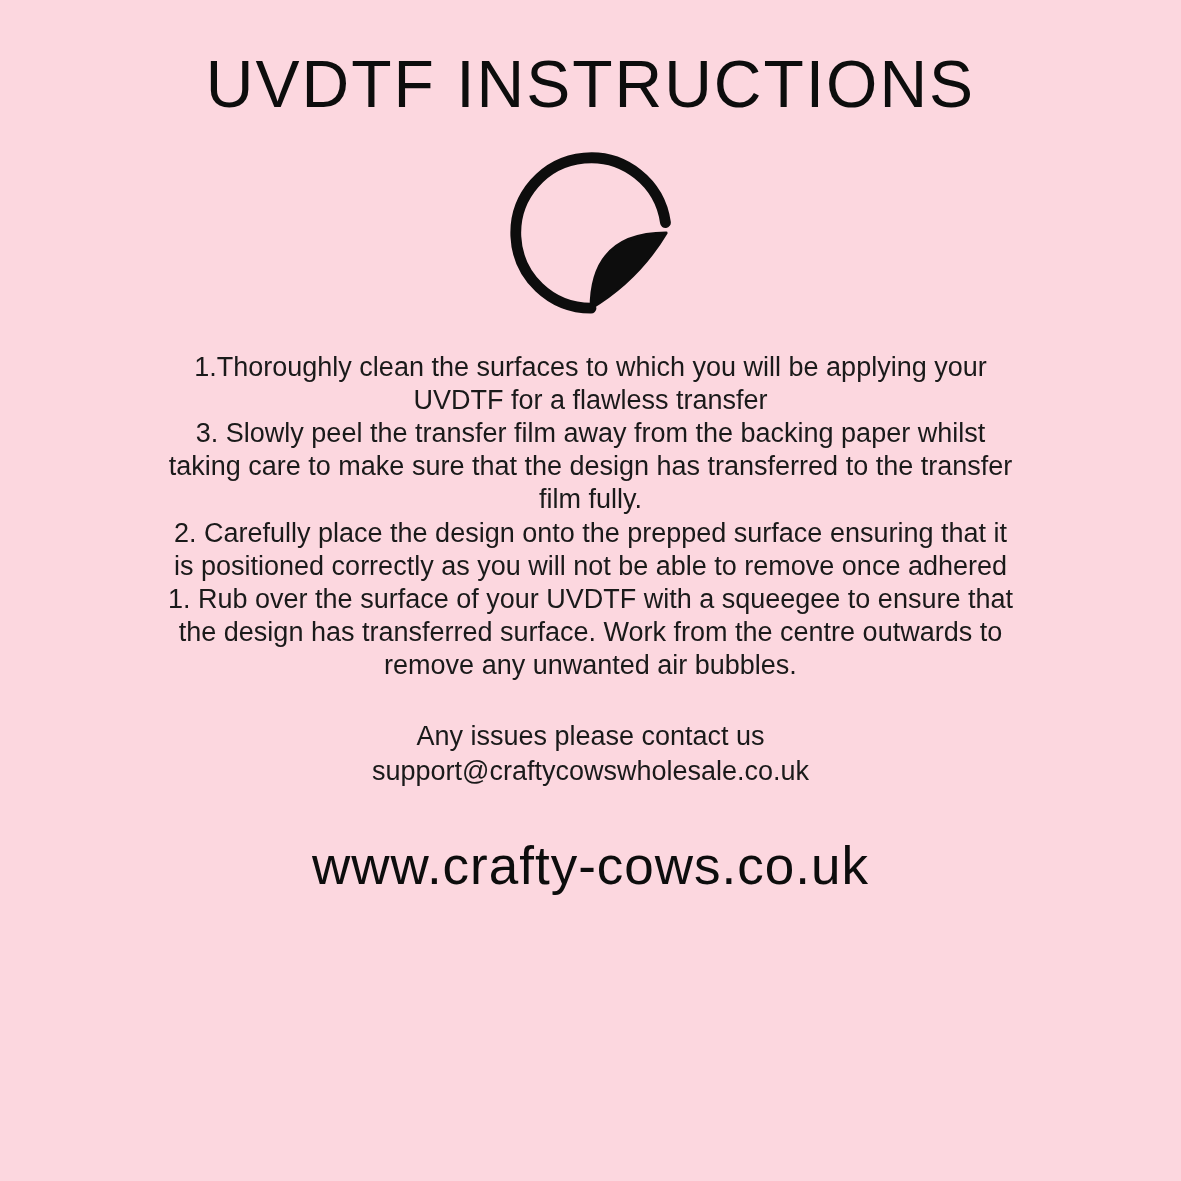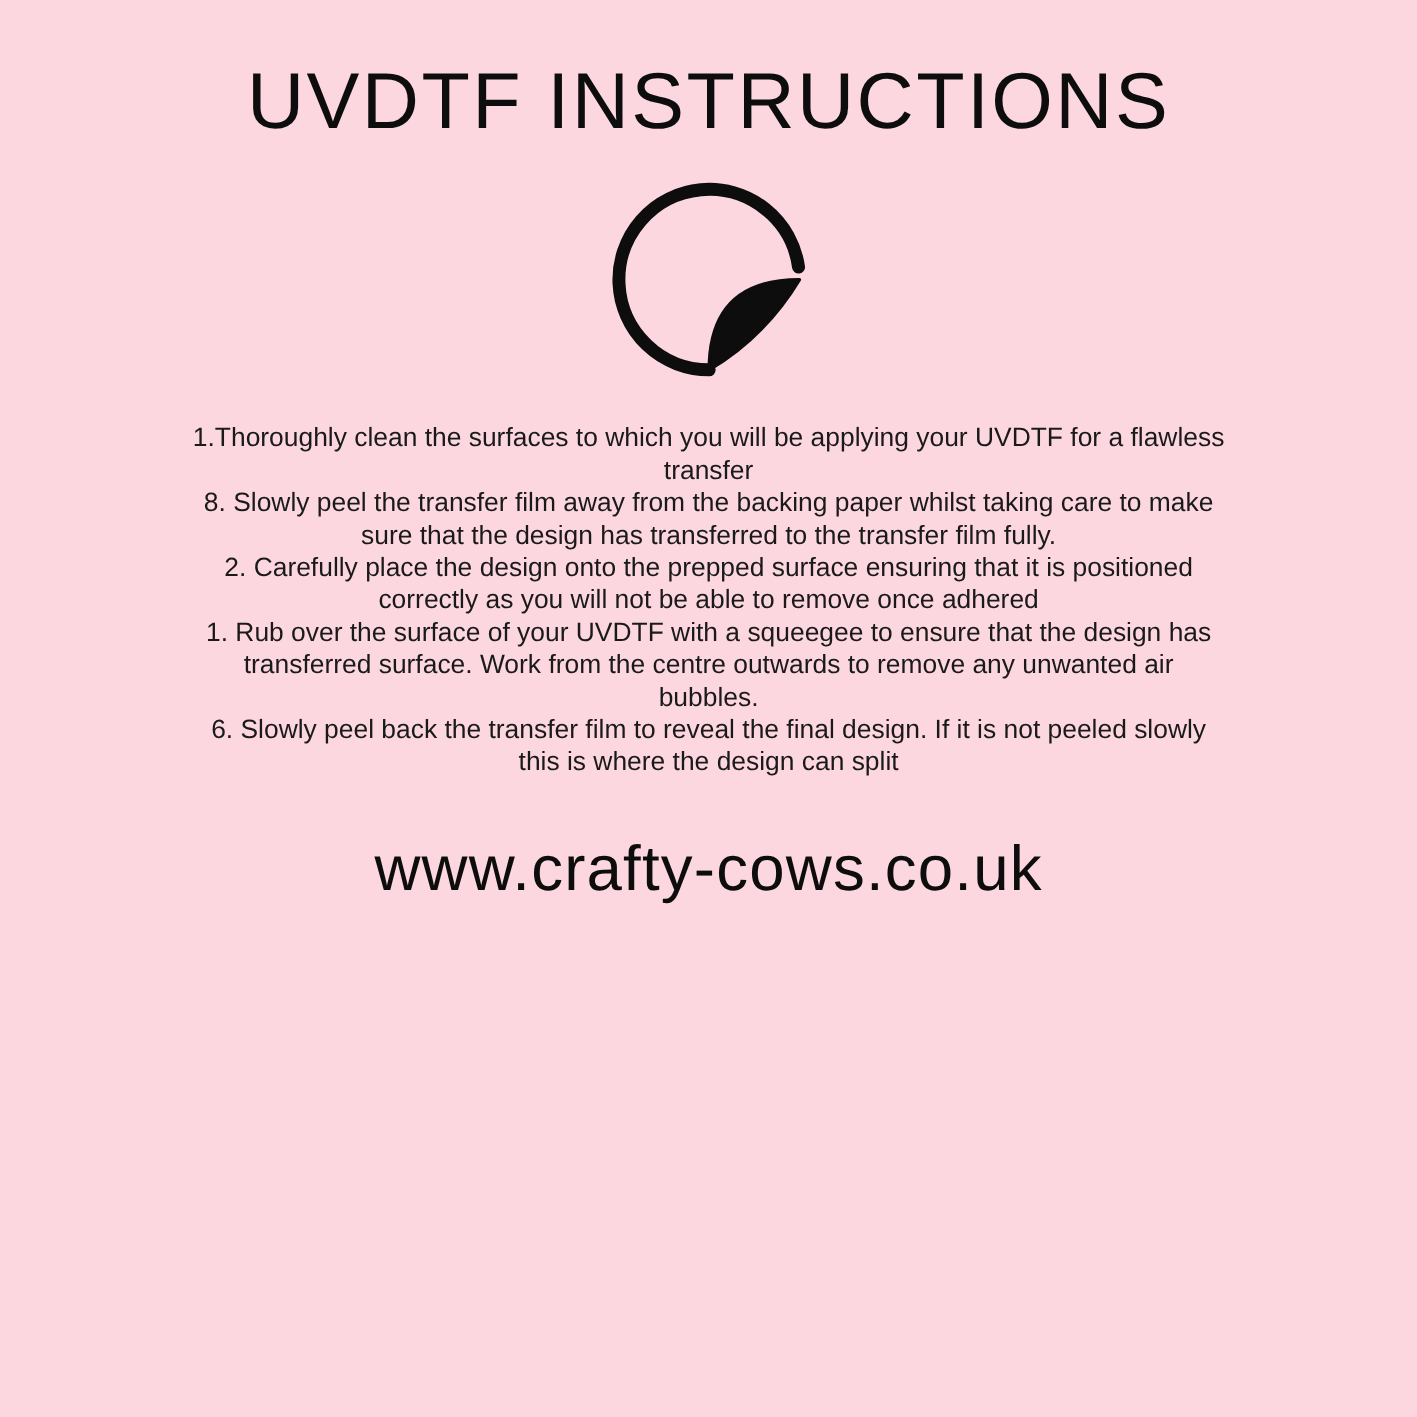"1.Thoroughly clean the surfaces to" .instructions { font-size: 22px -> 27px }
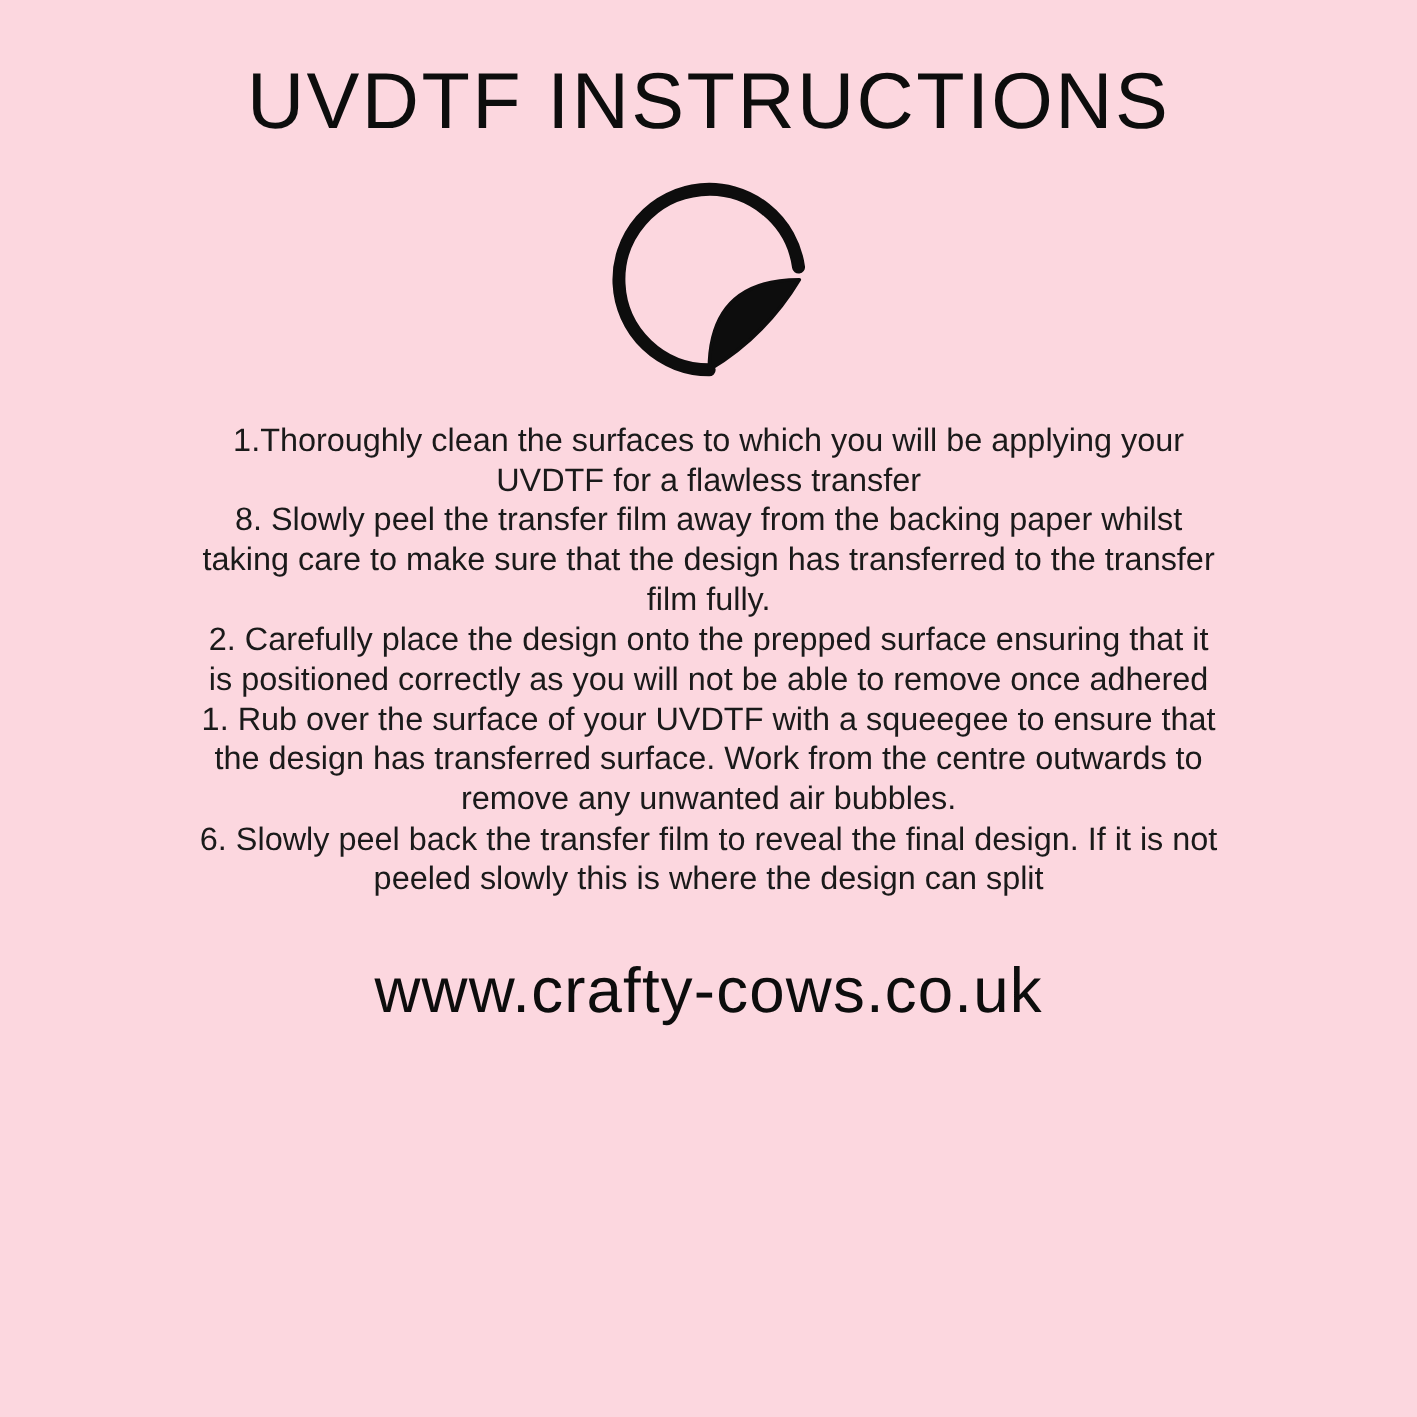"8. Slowly peel the transfer" p { text: 8 -> 3 }
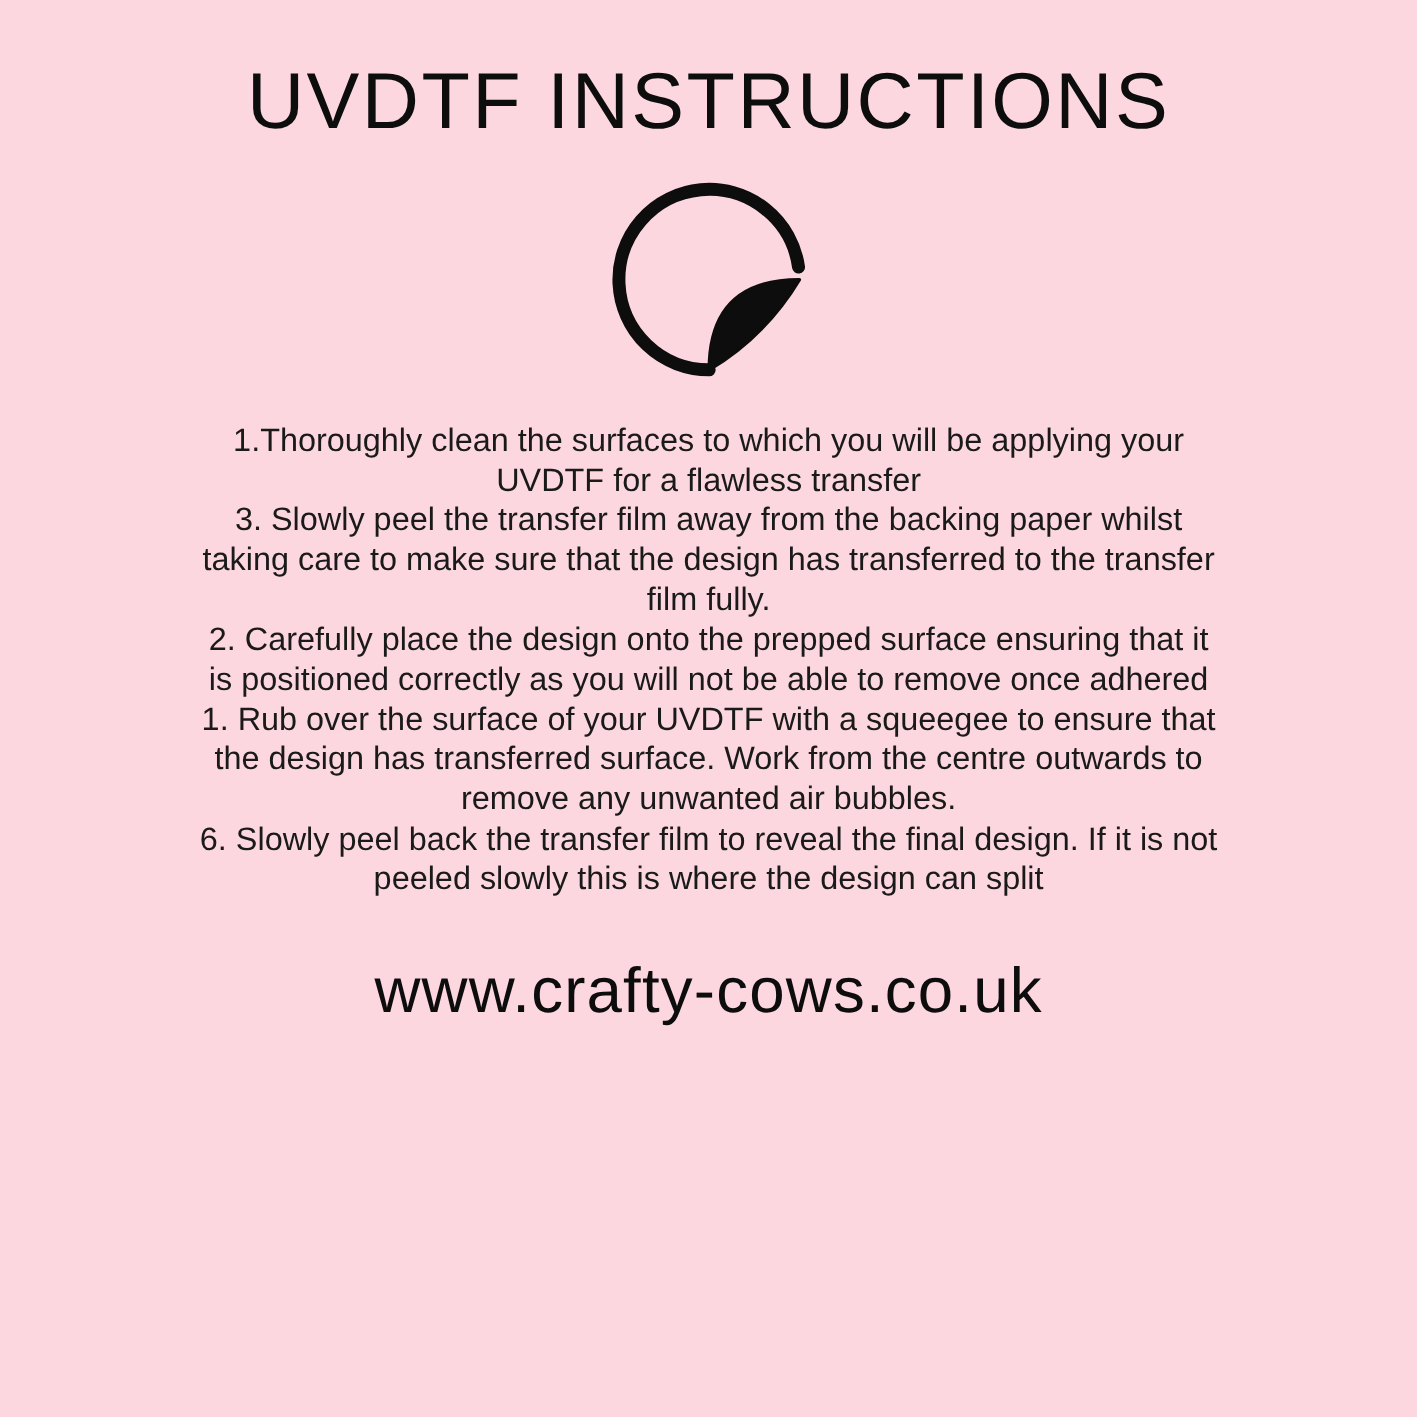"6. Slowly peel back the" p { html: <p>6. Slowly peel back the transfer film to reveal the final design. If it is not peeled slowly this is where the design can split</p> -> none }
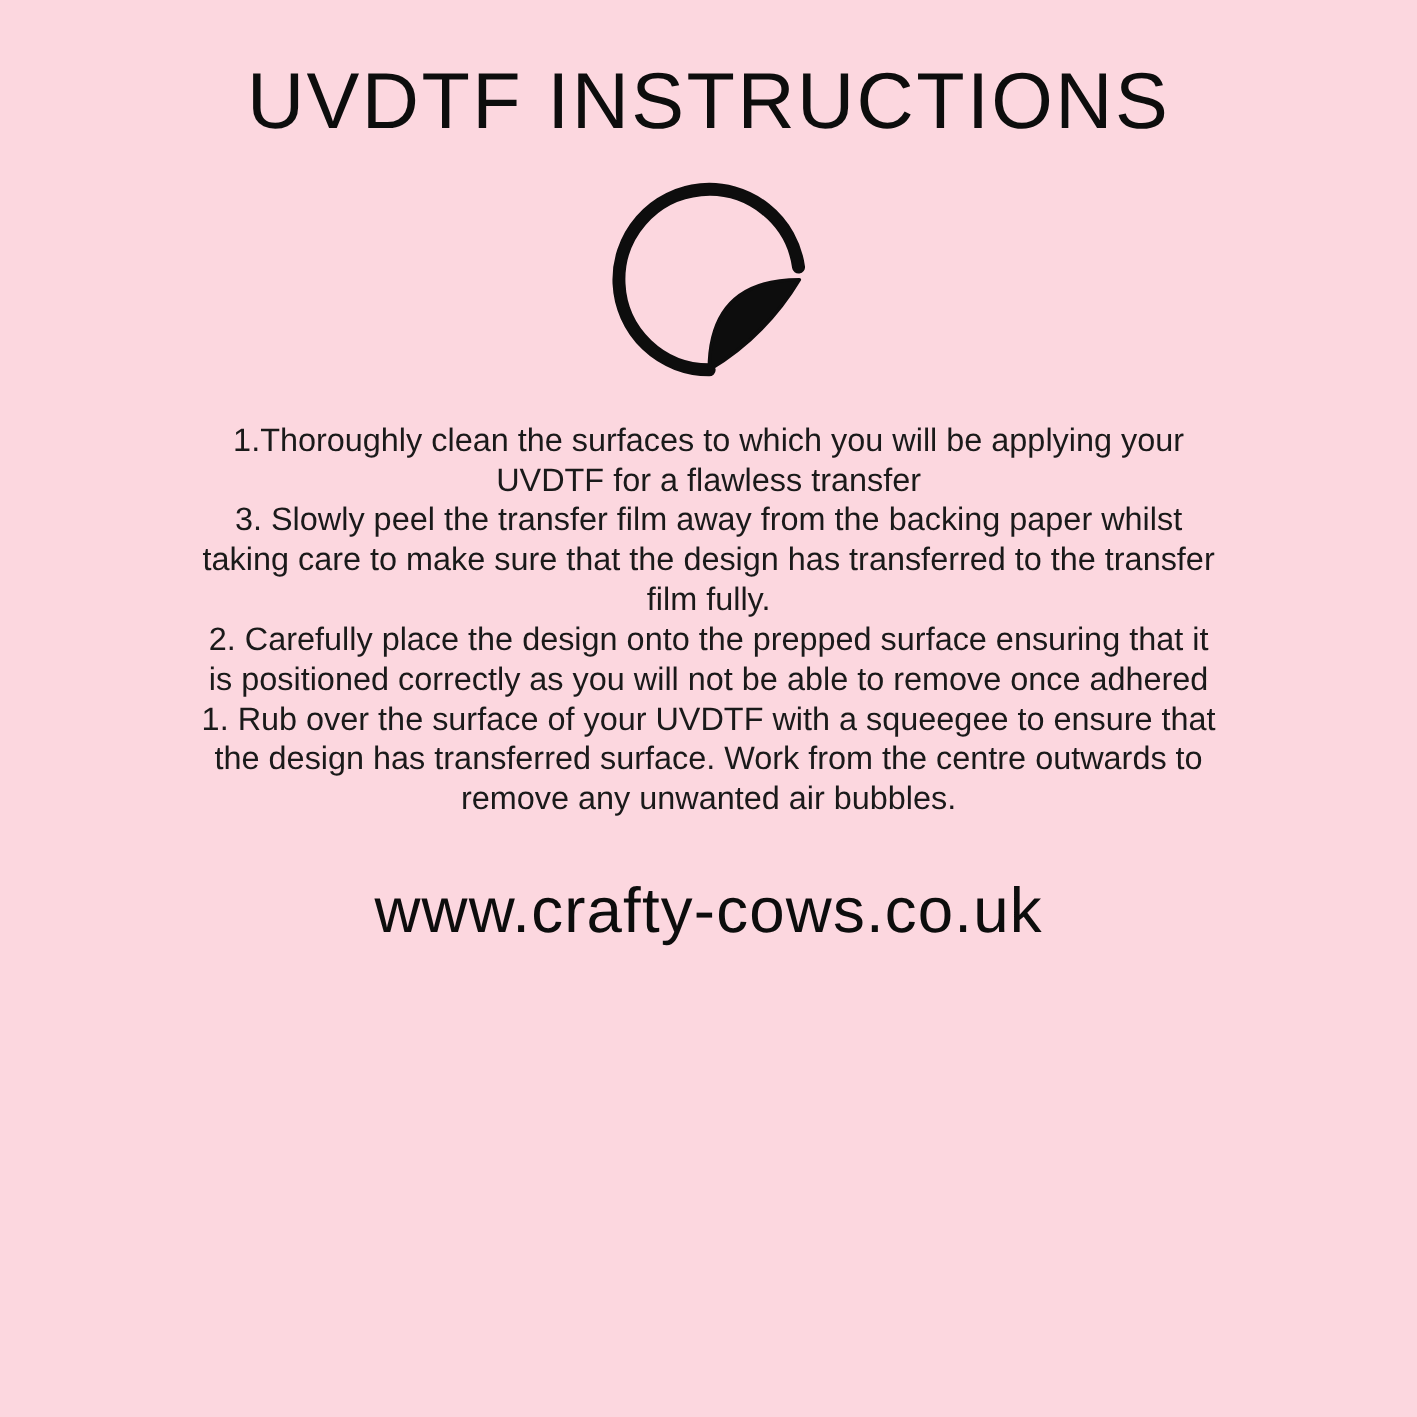"Any issues please contact us" div.contact { html: none -> <div> <div>Any issues please contact us</div> <div>support@craftycowswholesale.co.uk</div> </div> }
